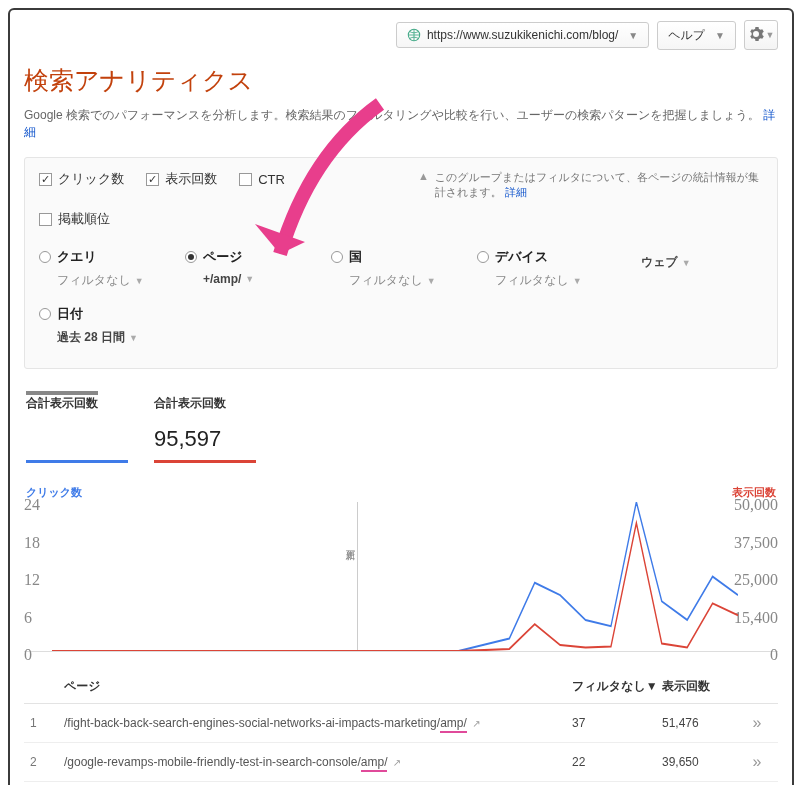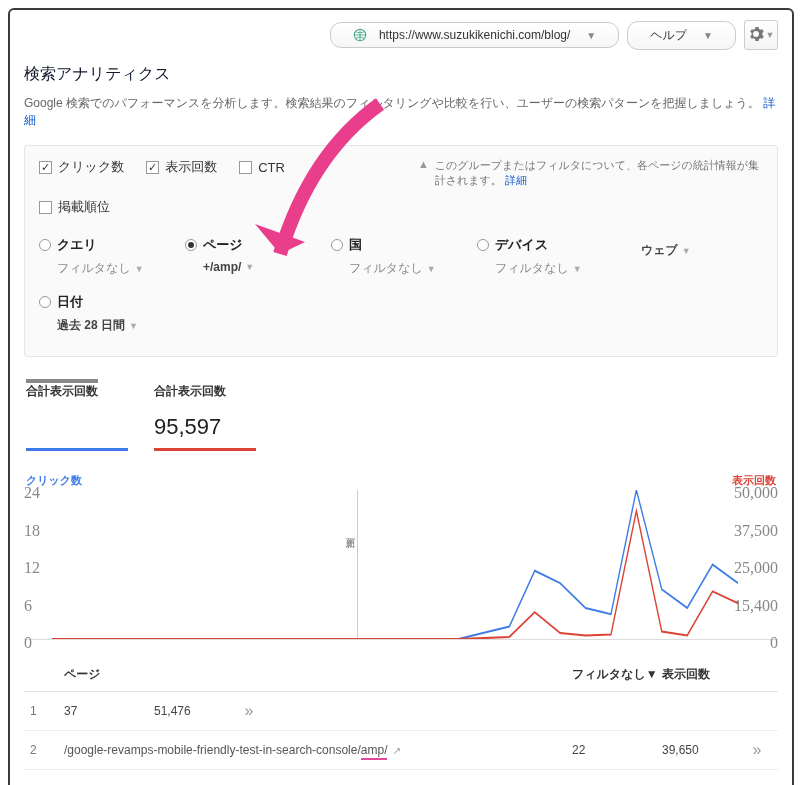"https://www.suzukikenichi.com/blog/" .pill { border-radius: 11px -> 3px; gap: 12px -> 6px; padding: 5px 22px -> 5px 10px }
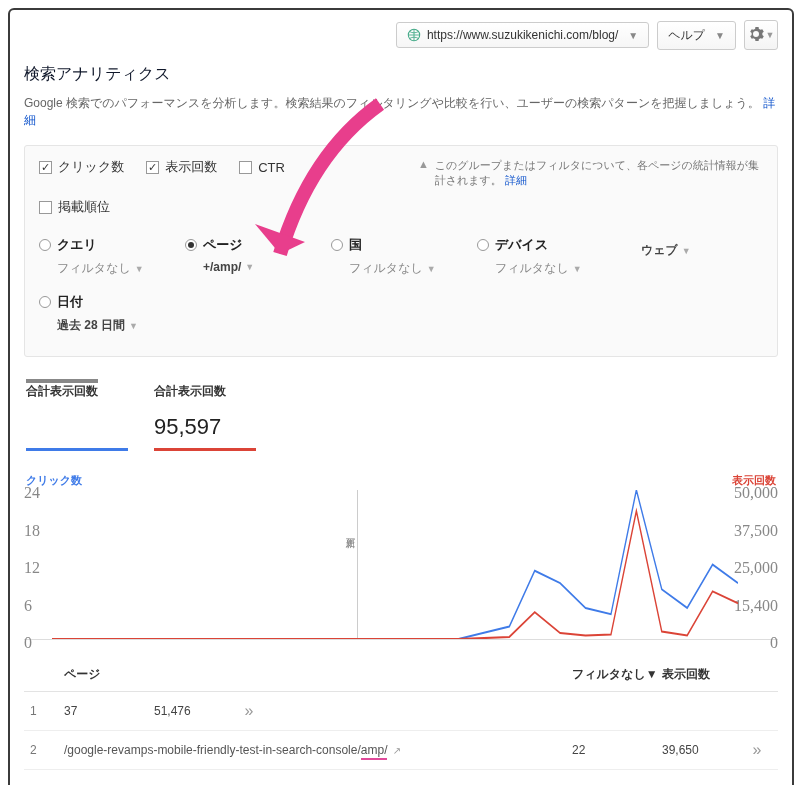"検索アナリティクス" h1 { color: #0f172a -> #c2410c; font-size: 16px -> 25px }
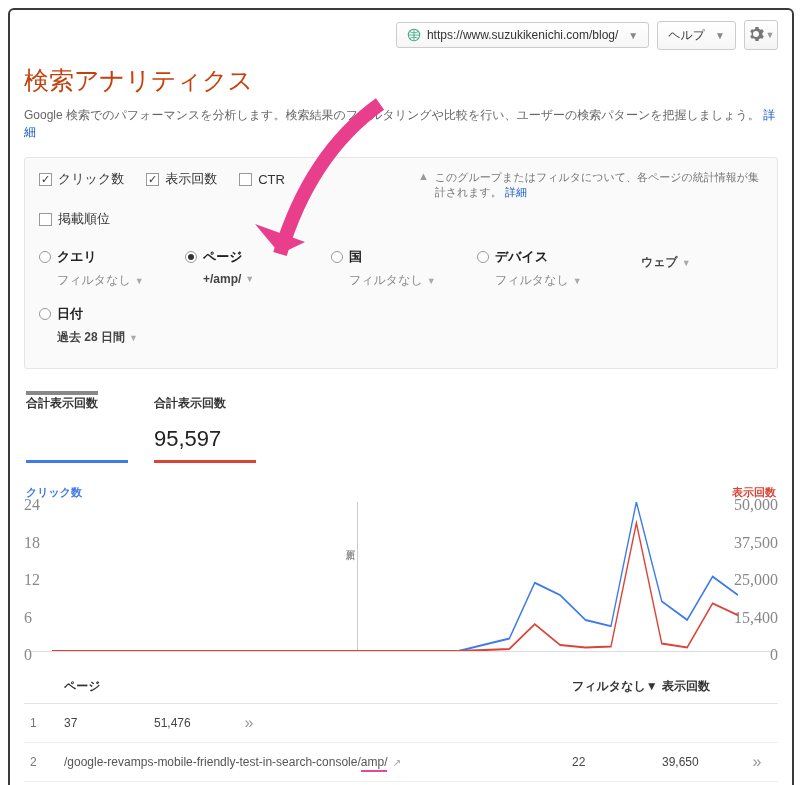"/fight-back-back-search-engines-social-n" div.col-page { html: none -> <div>/fight-back-back-search-engines-social-networks-ai-impacts-marketing/<span>amp/</span> <span>↗</span></div> }
